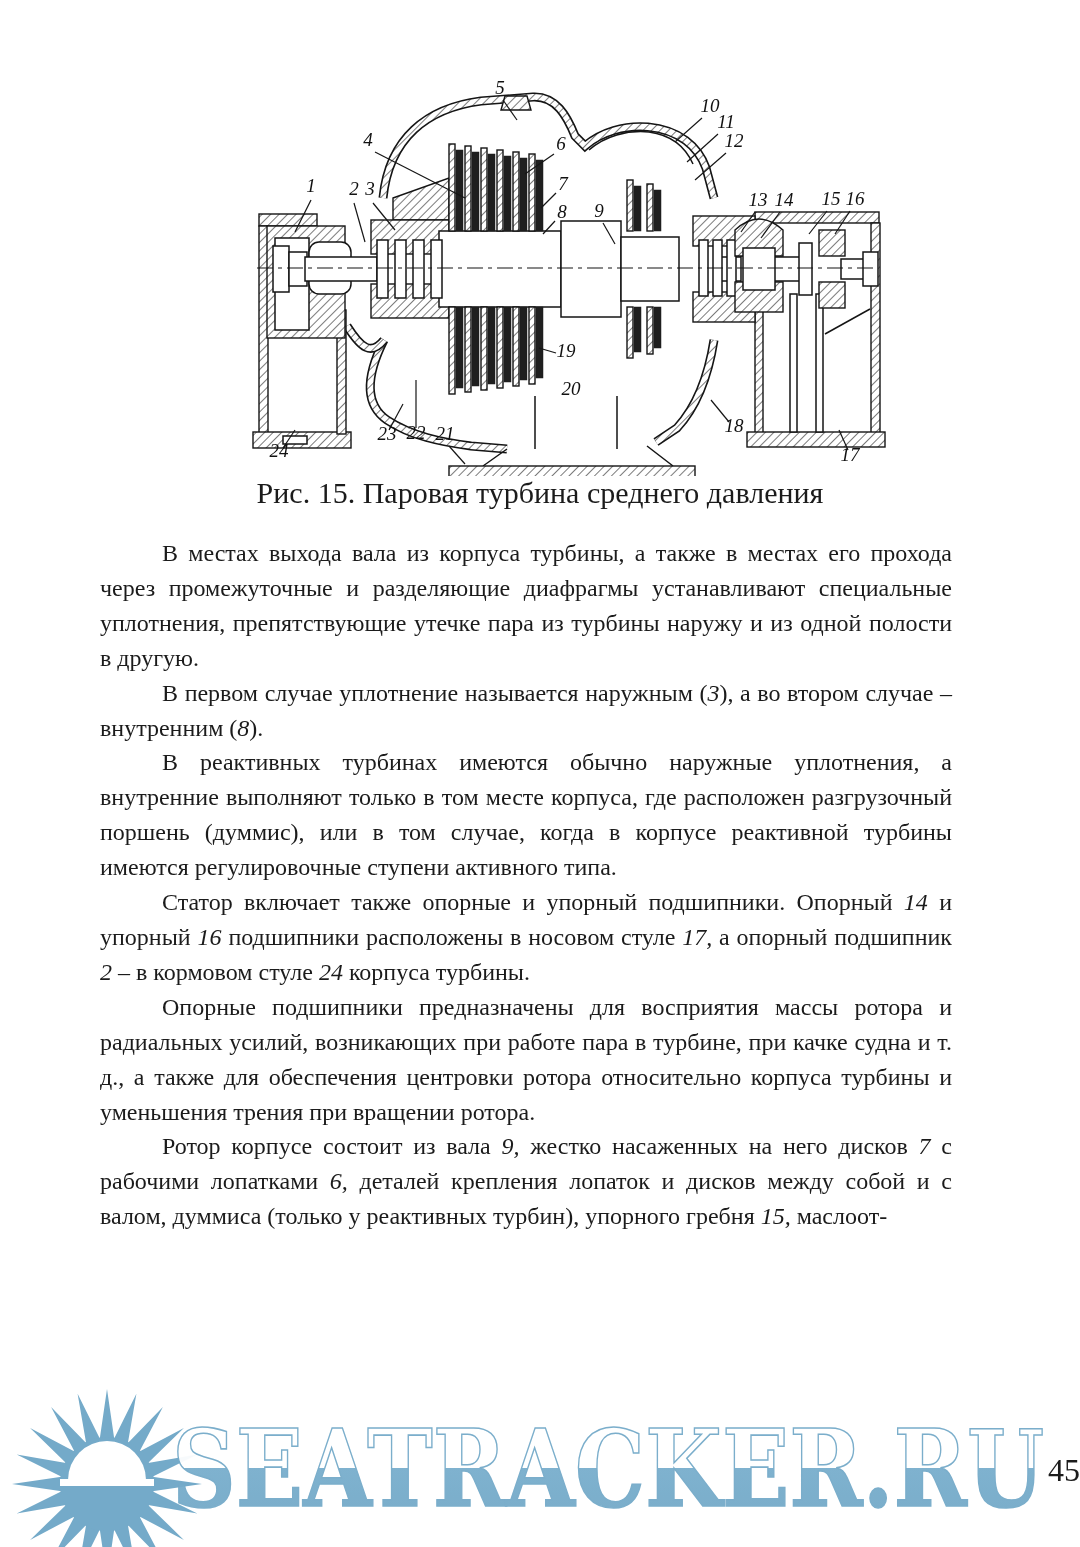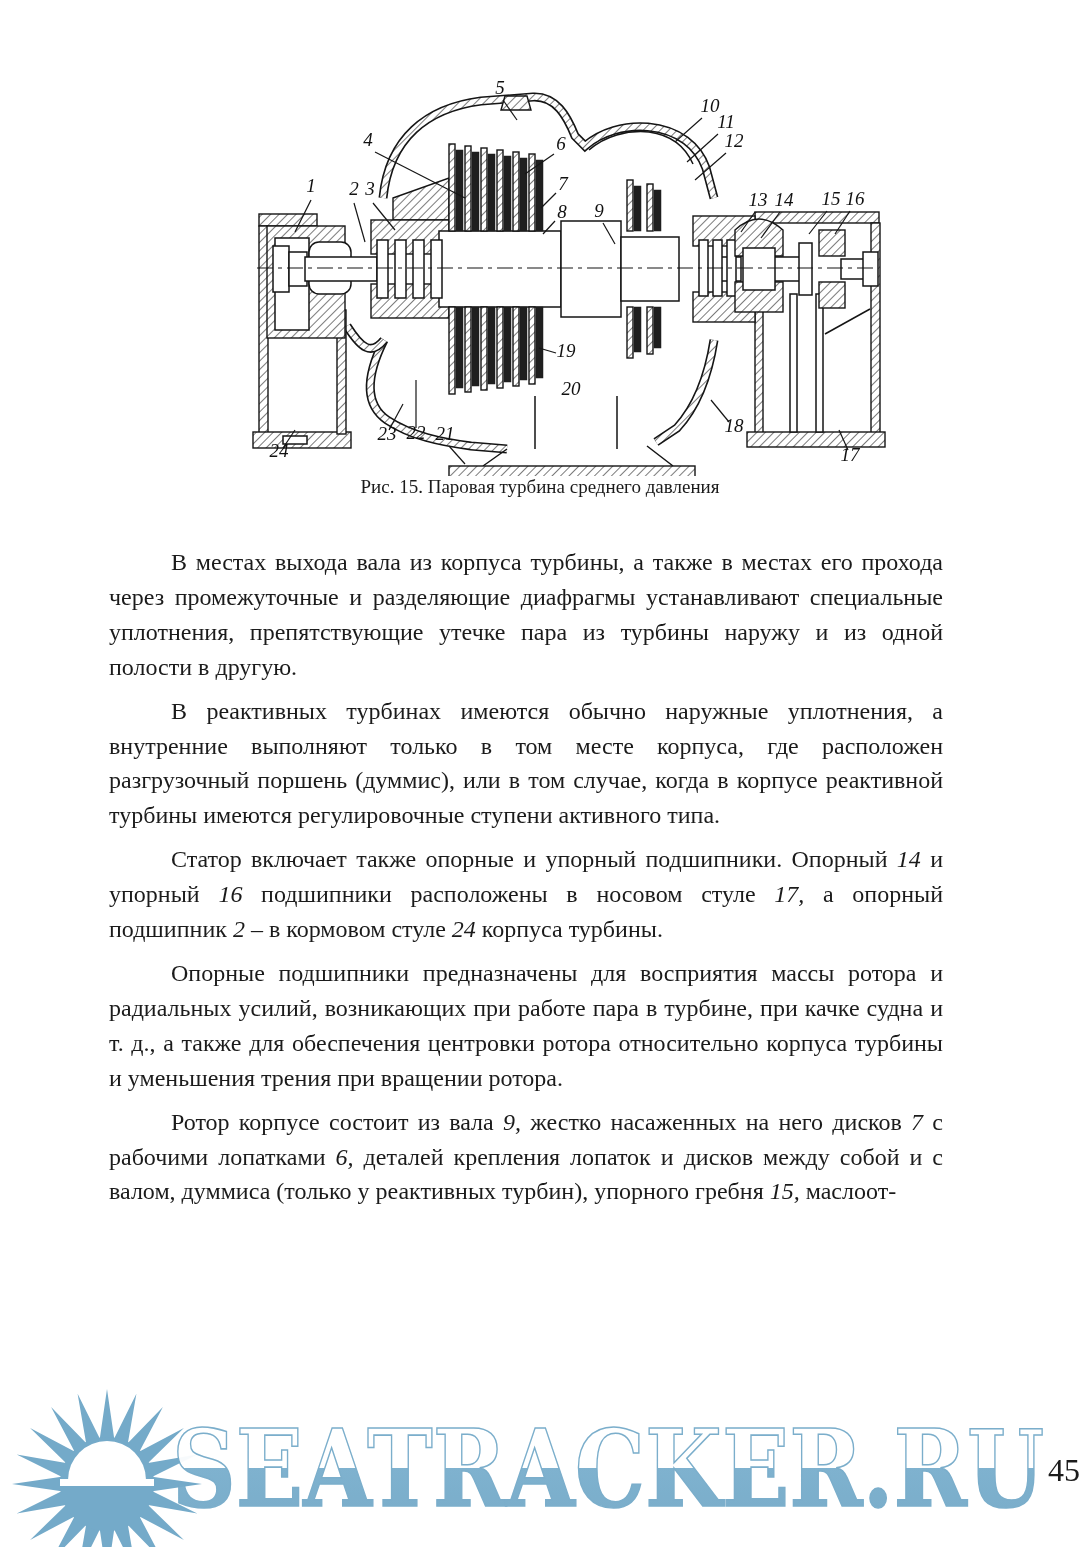"Рис. 15. Паровая турбина среднего" .figure-caption { font-size: 19px -> 30px }
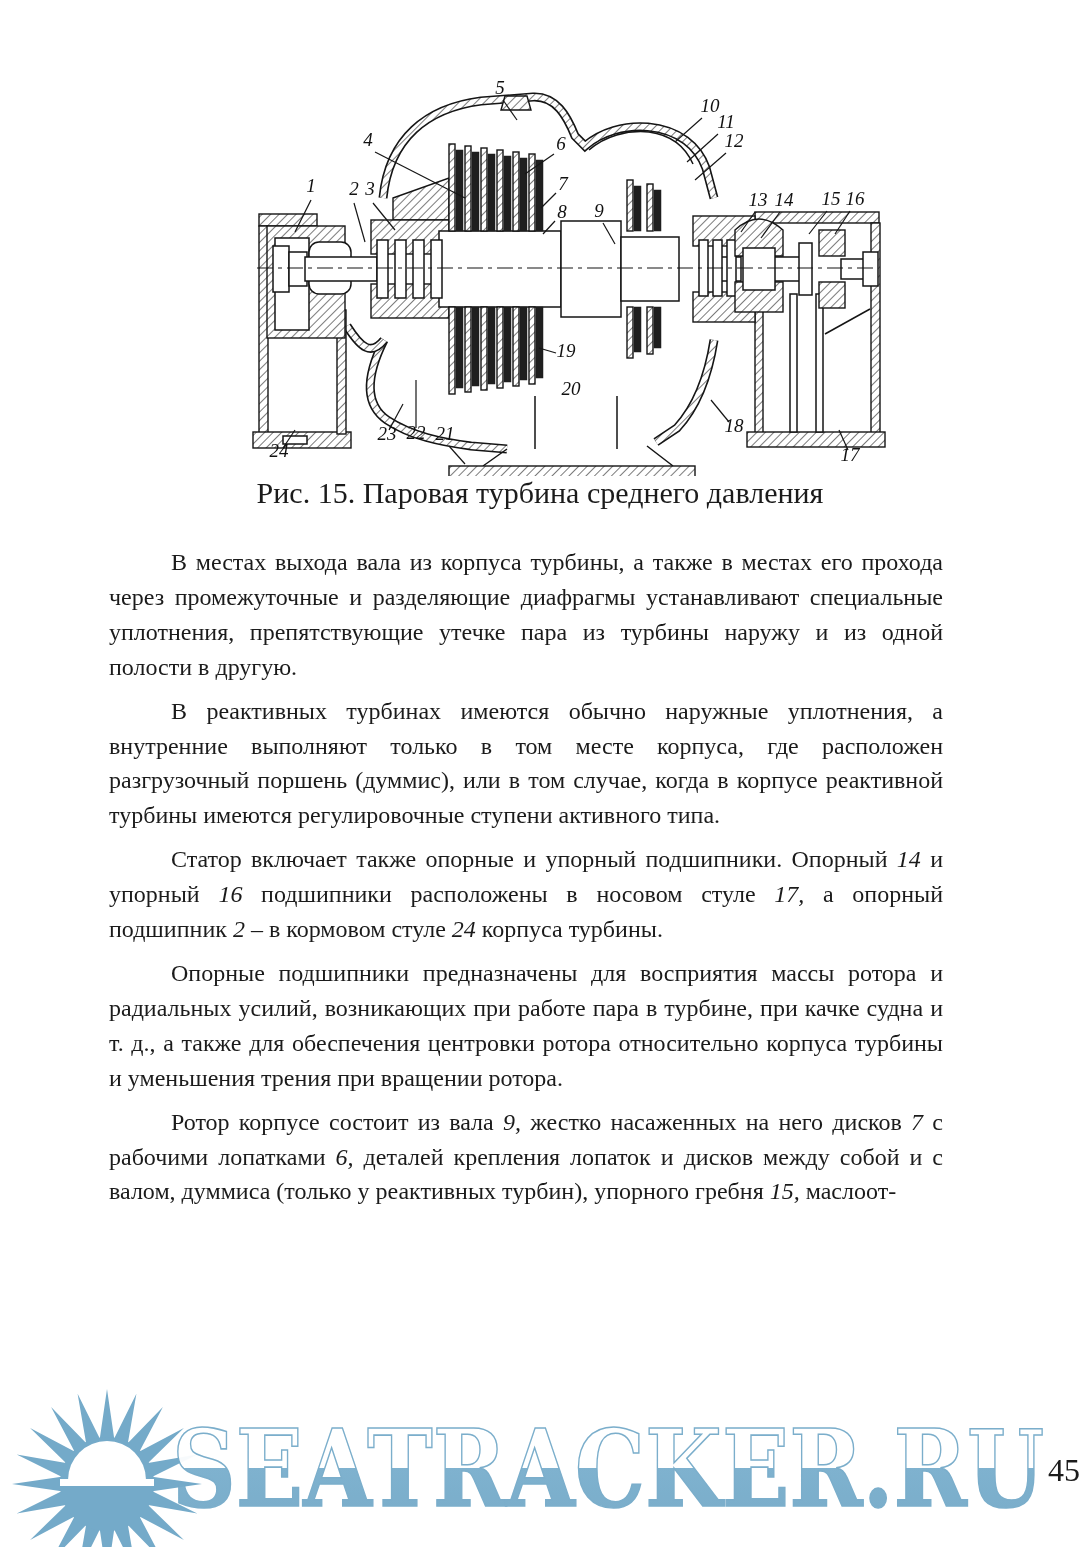"В местах выхода вала из" .body-text p { margin: 9px -> 0 }
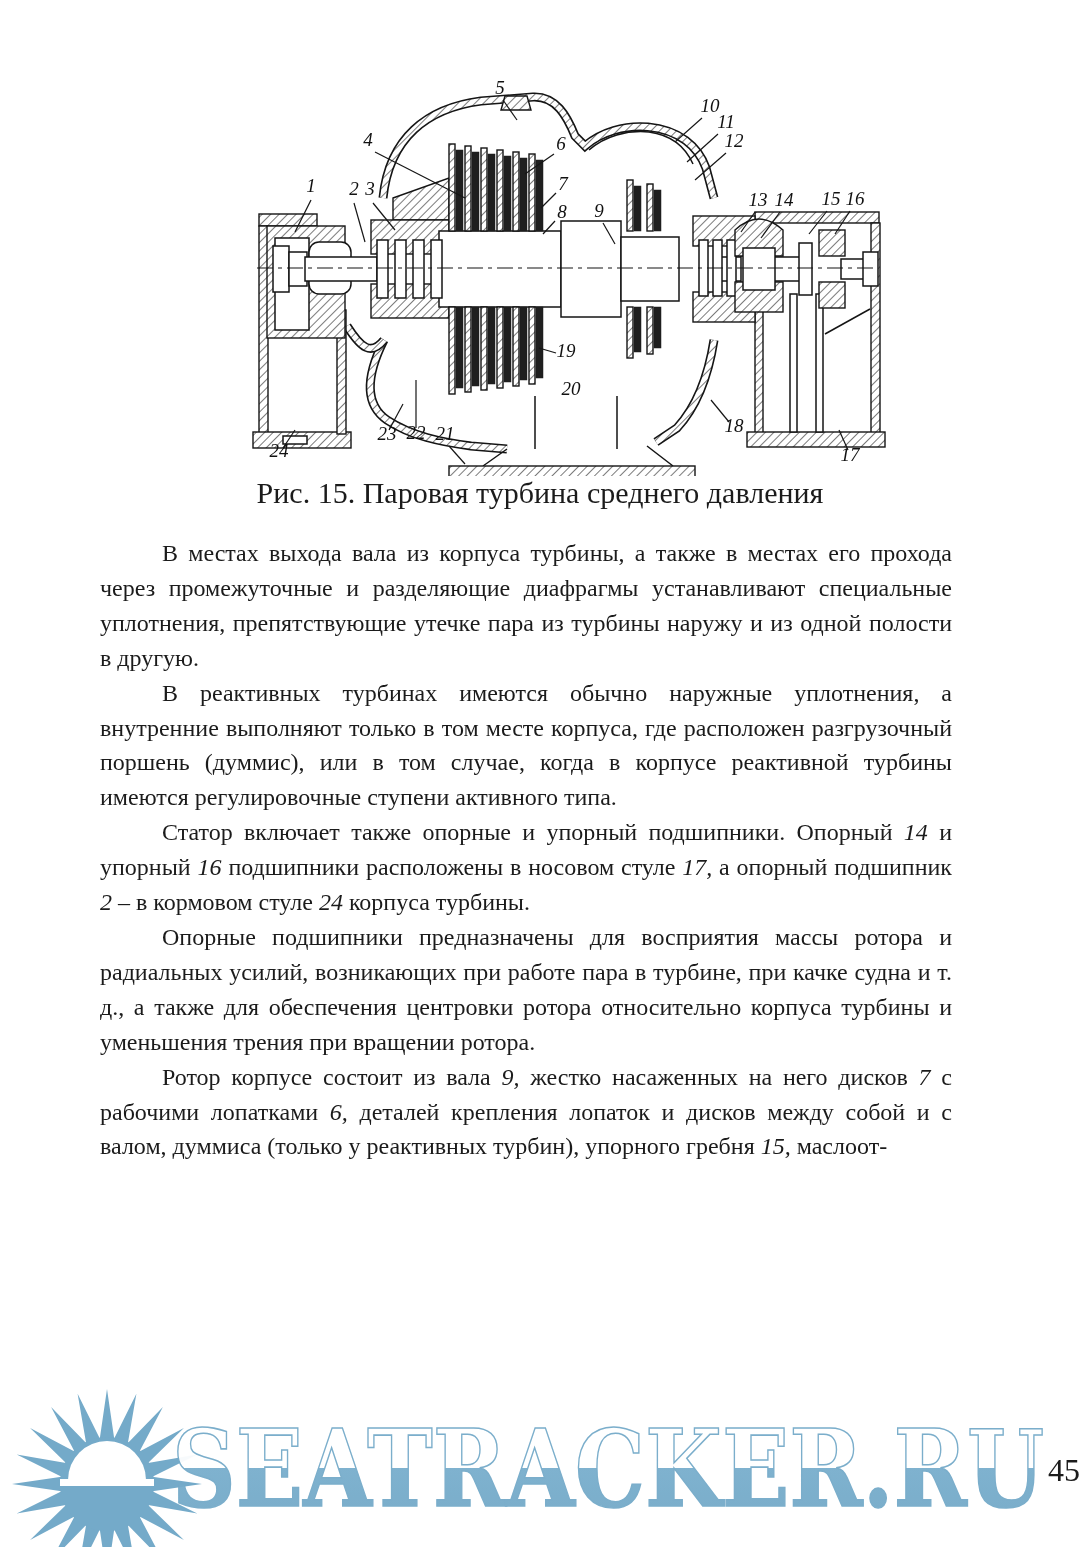"В первом случае уплотнение называется" p { html: none -> <p><span>В первом случае уплотнение называется наружным (</span><span>3</span><span>), а во втором случае – внутренним (</span><span>8</span><span>).</span></p> }
